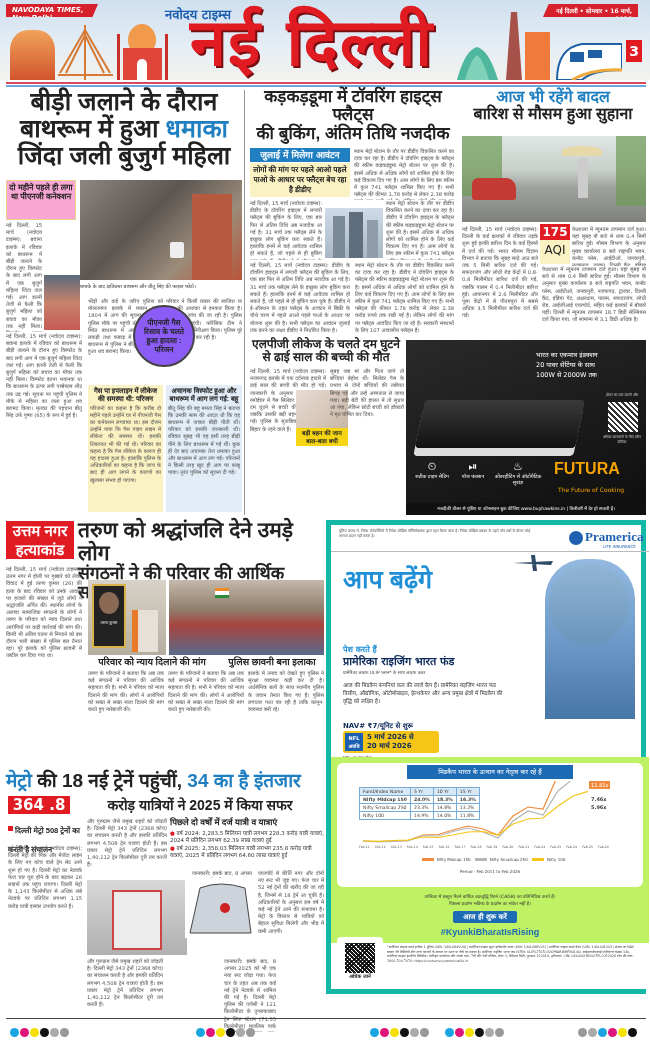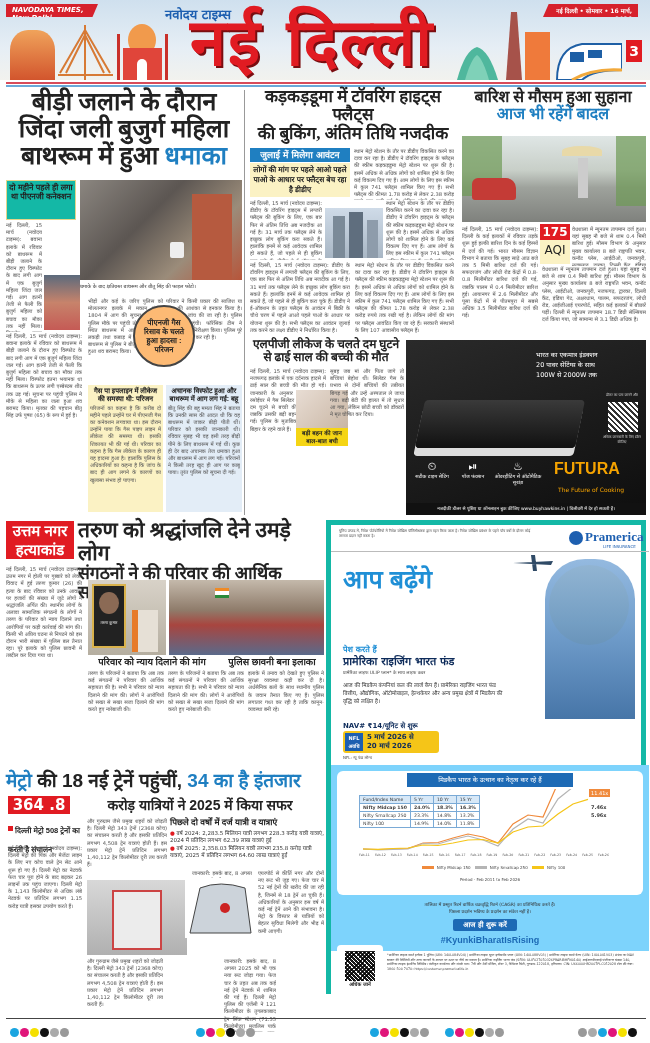"बीड़ी जलाने के दौरान" .hl { font-family: Liberation Serif, serif -> Liberation Sans, sans-serif }
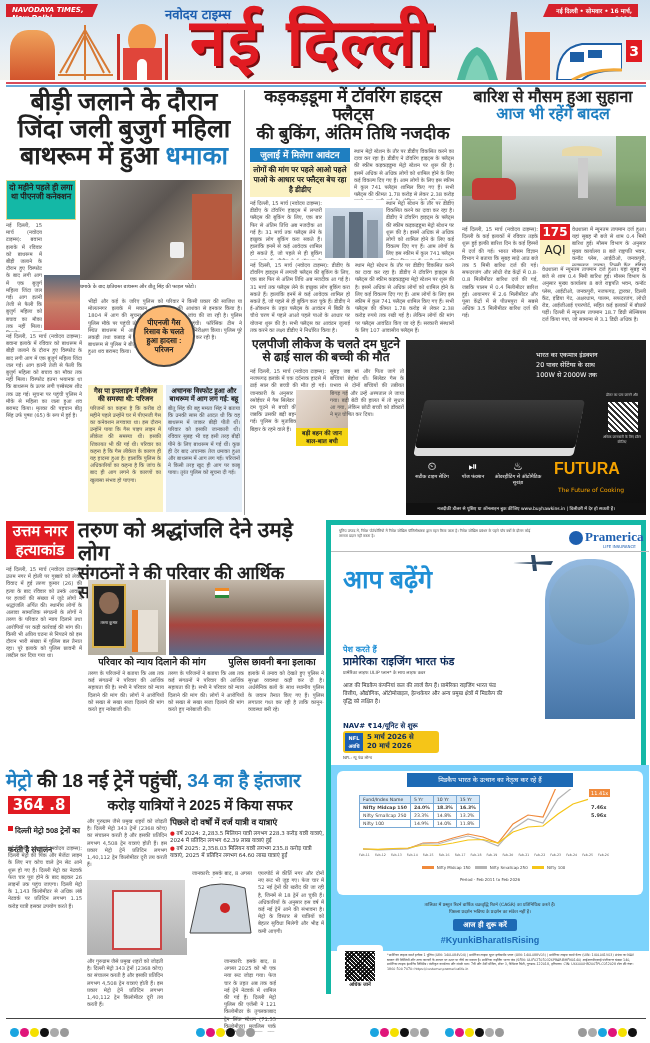"बारिश से मौसम हुआ सुहाना" div.hl { order: before "आज भी रहेंगे बादल" -> after "आज भी रहेंगे बादल" }
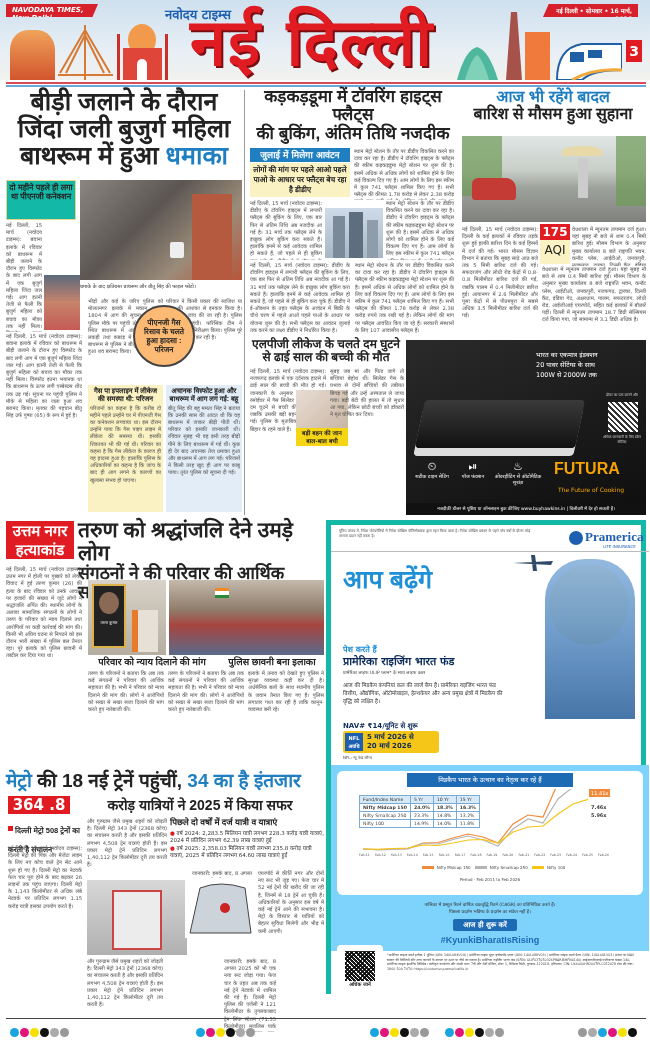"जिंदा जली बुजुर्ग महिला" div.hl { order: before "बाथरूम में हुआ धमाका" -> after "बाथरूम में हुआ धमाका" }
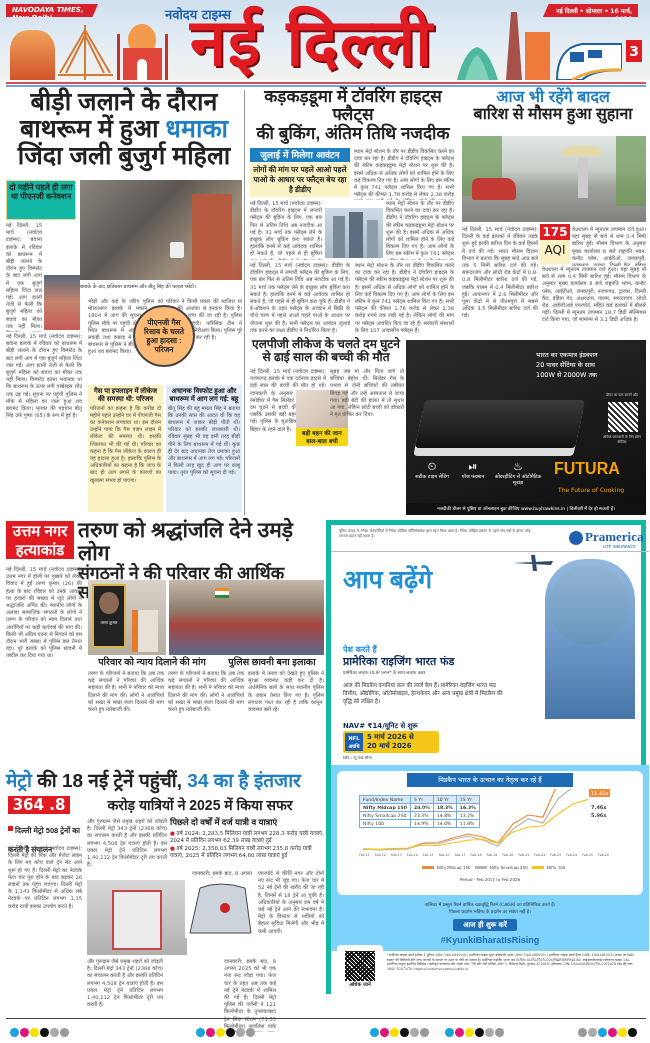"दो महीने पहले ही लगा" div.abs { background: #14b8a6 -> #f9a8d4 }
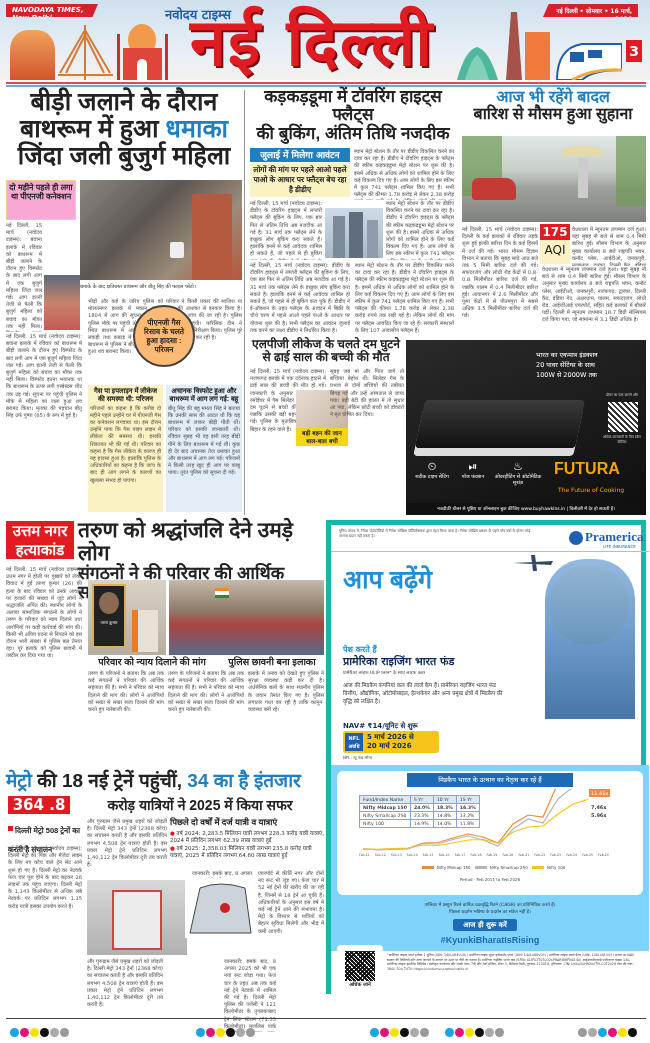"पीएनजी गैस रिसाव के चलते" div.abs { background: #fdba74 -> #8b5cf6 }
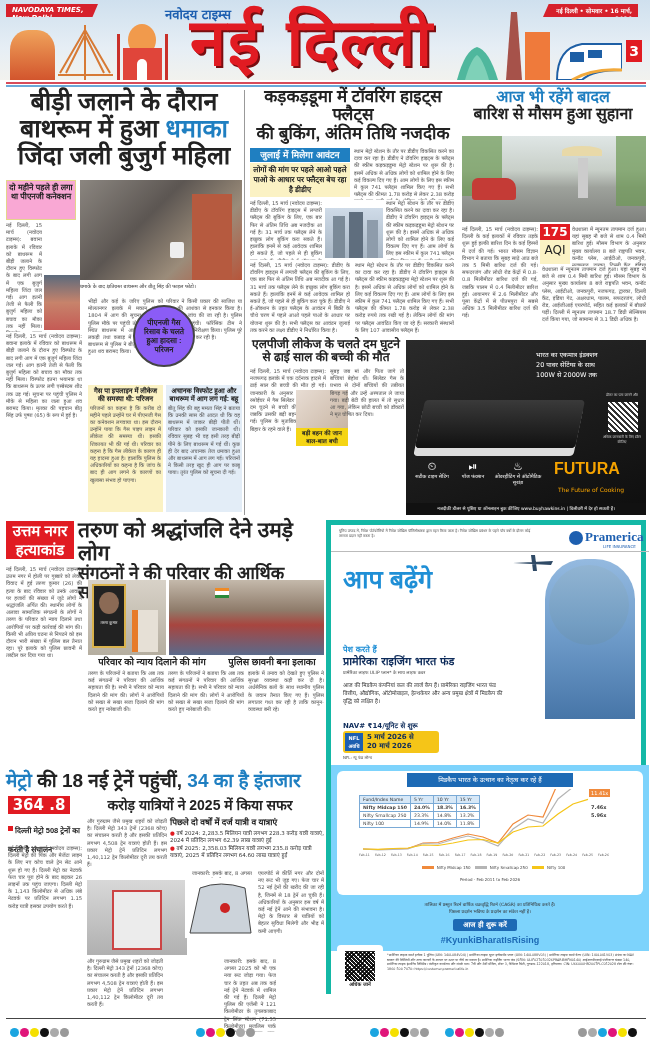"NAV# ₹14/यूनिट से शुरू" div.abs { text: 14/यूनिट -> 7/यूनिट }
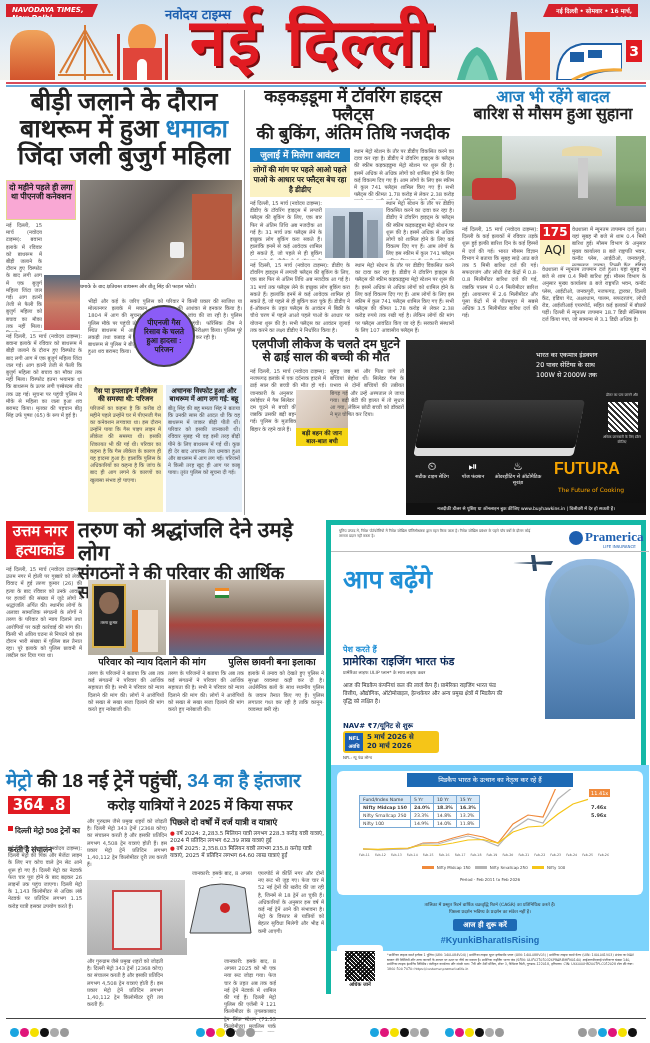"मिडकैप भारत के उत्थान का" div.abs { background: #7dd3fc -> #bef264; top: 240px -> 232px }
